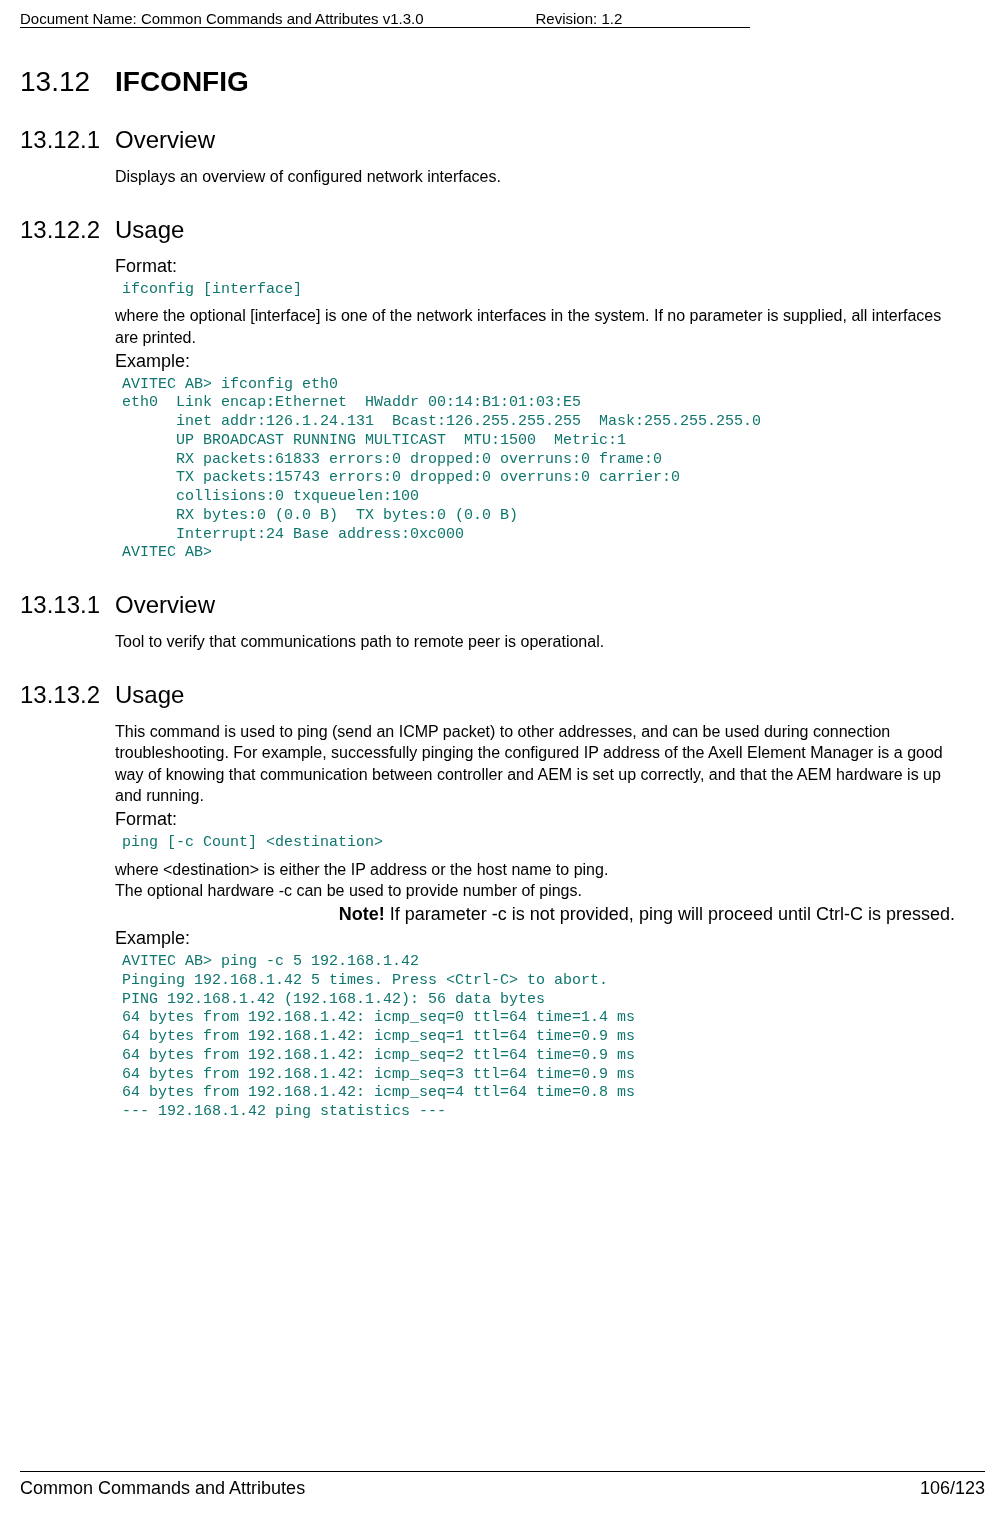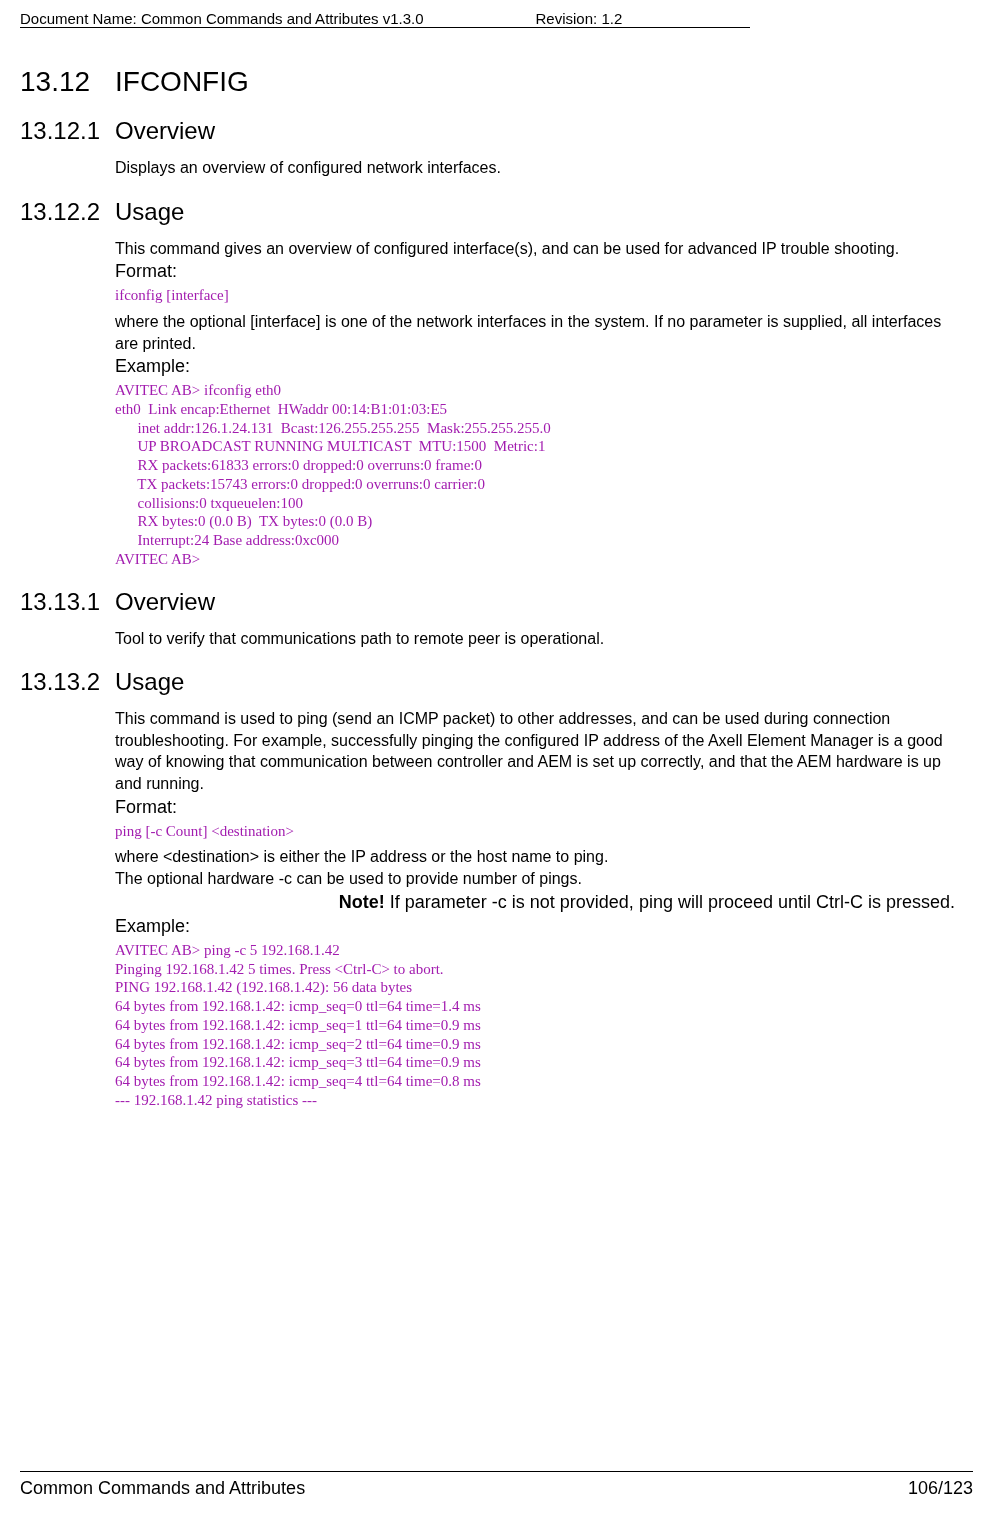"IFCONFIG" .section-title { font-weight: normal -> bold }
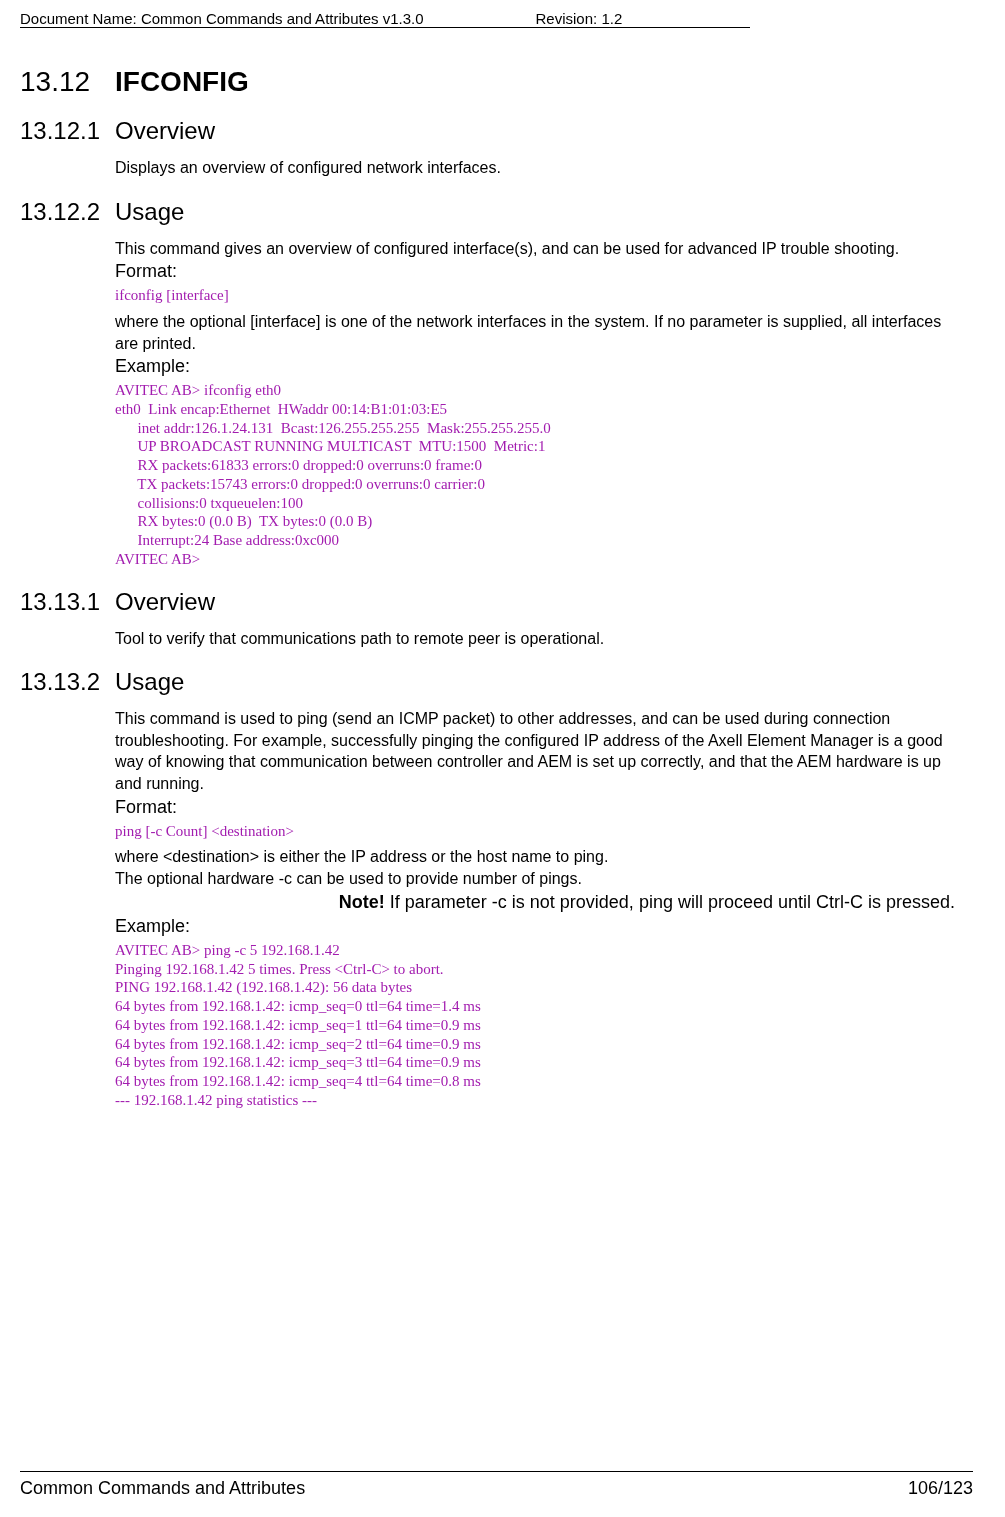"13.12.1" .subsection-row { margin-top: 19px -> 28px }
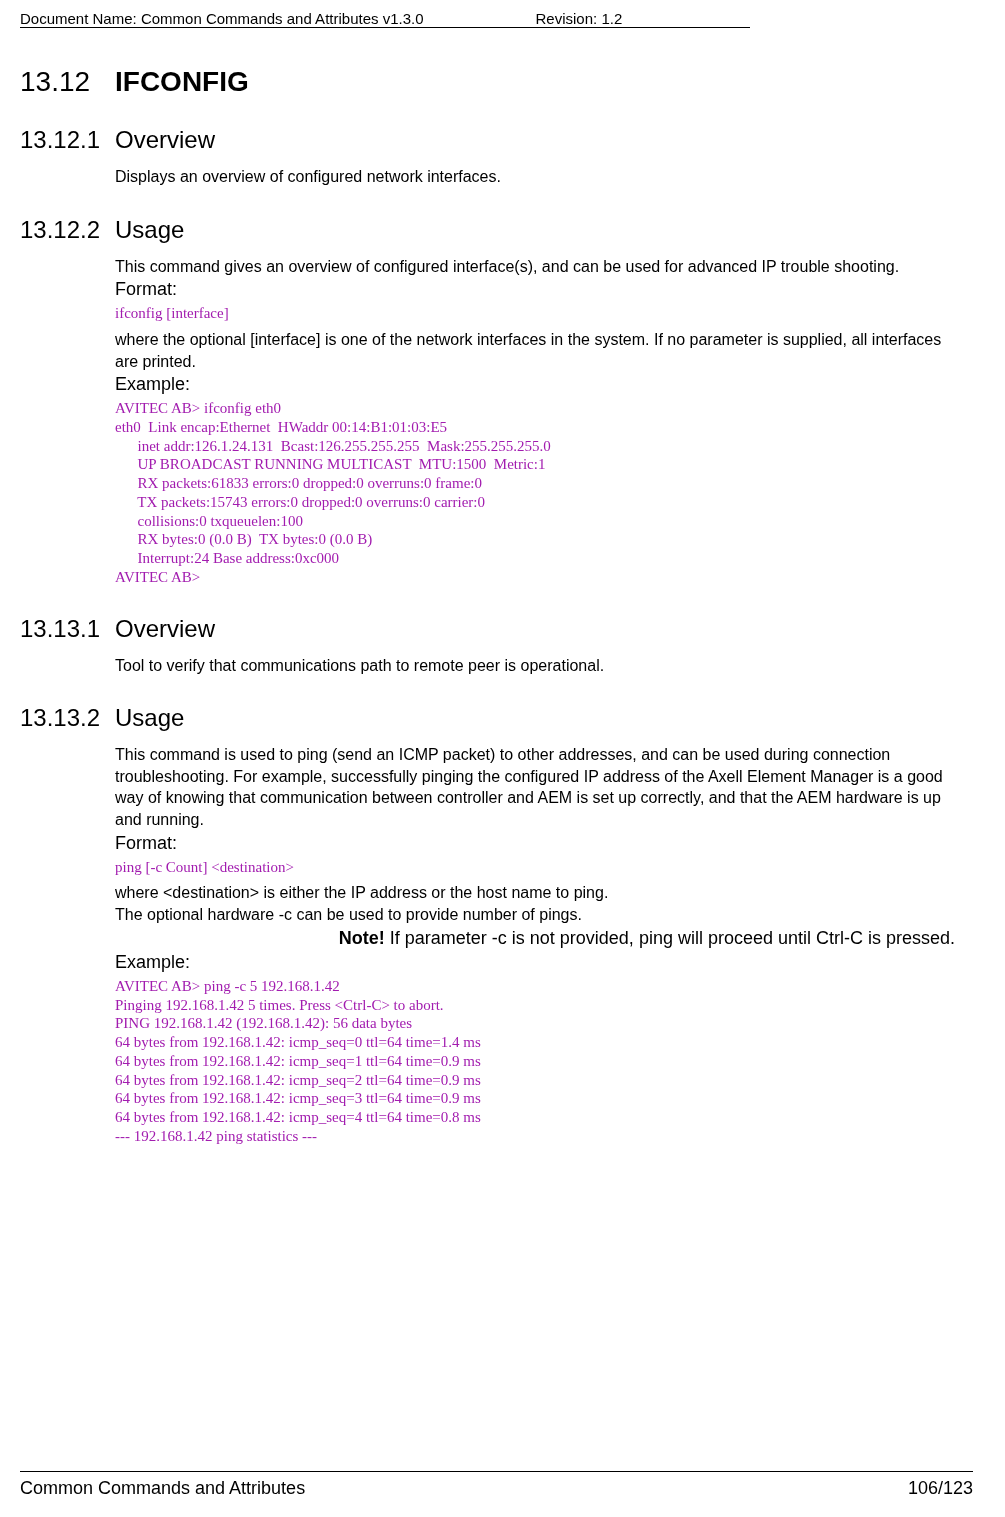"This command gives an overview" div.body-text { html: <div>This command gives an overview of configured interface(s), and can be used for advanced IP trouble shooting.</div> -> none }
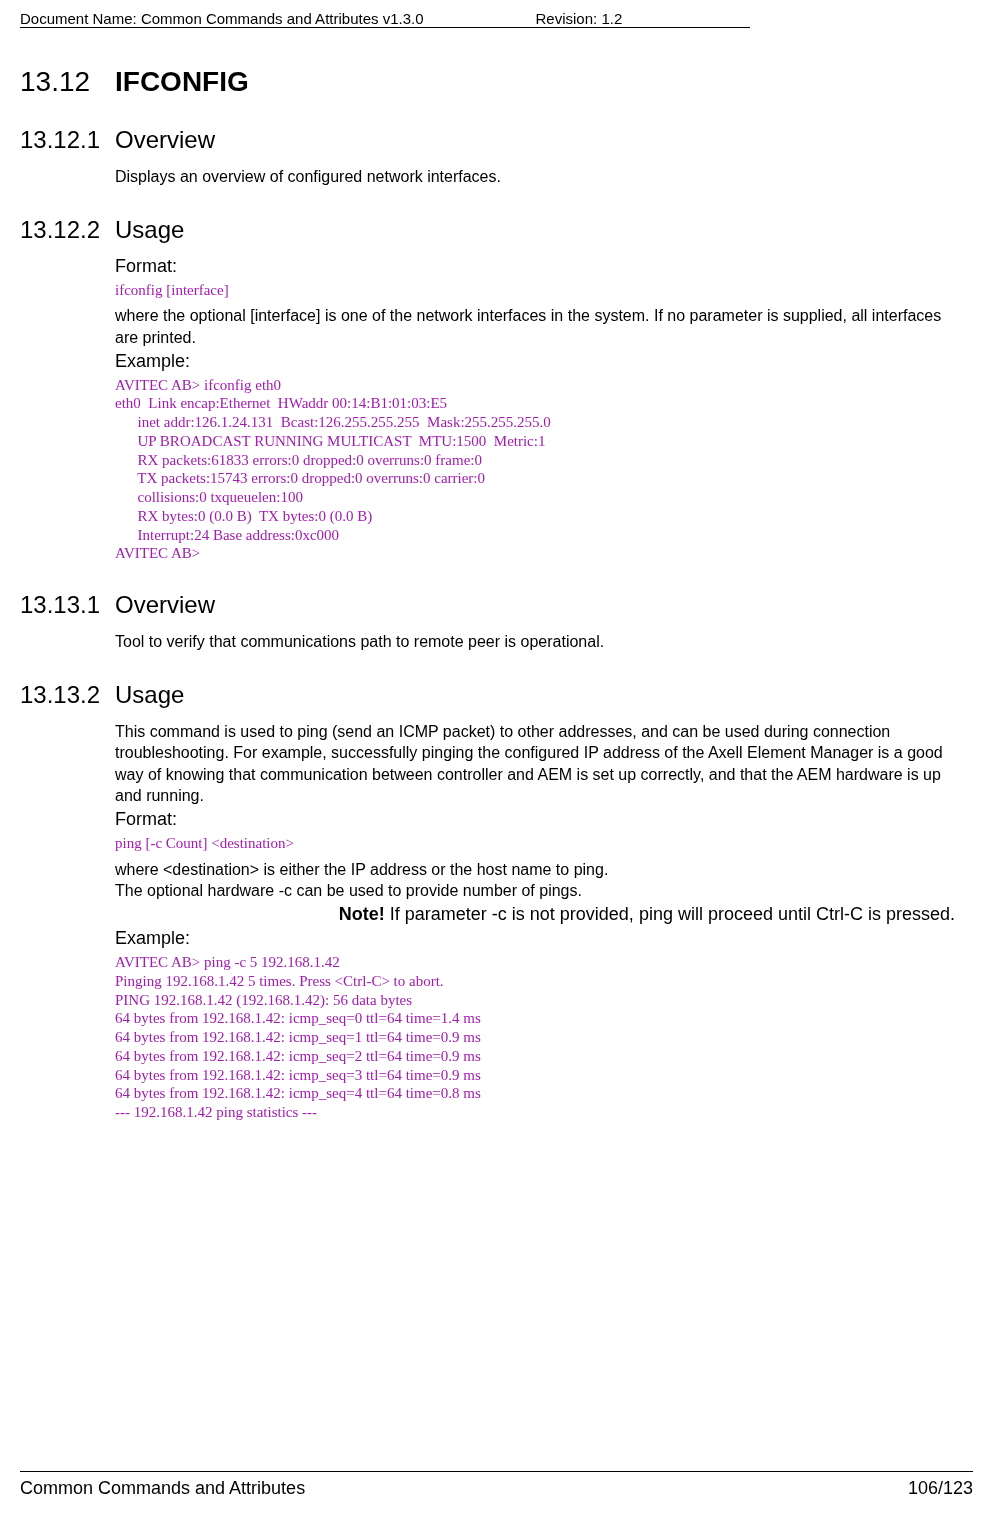"ifconfig [interface]" .mono { color: #a21caf -> #0f766e; font-family: Liberation Serif, serif -> Liberation Mono, monospace; margin-left: none -> 7px }
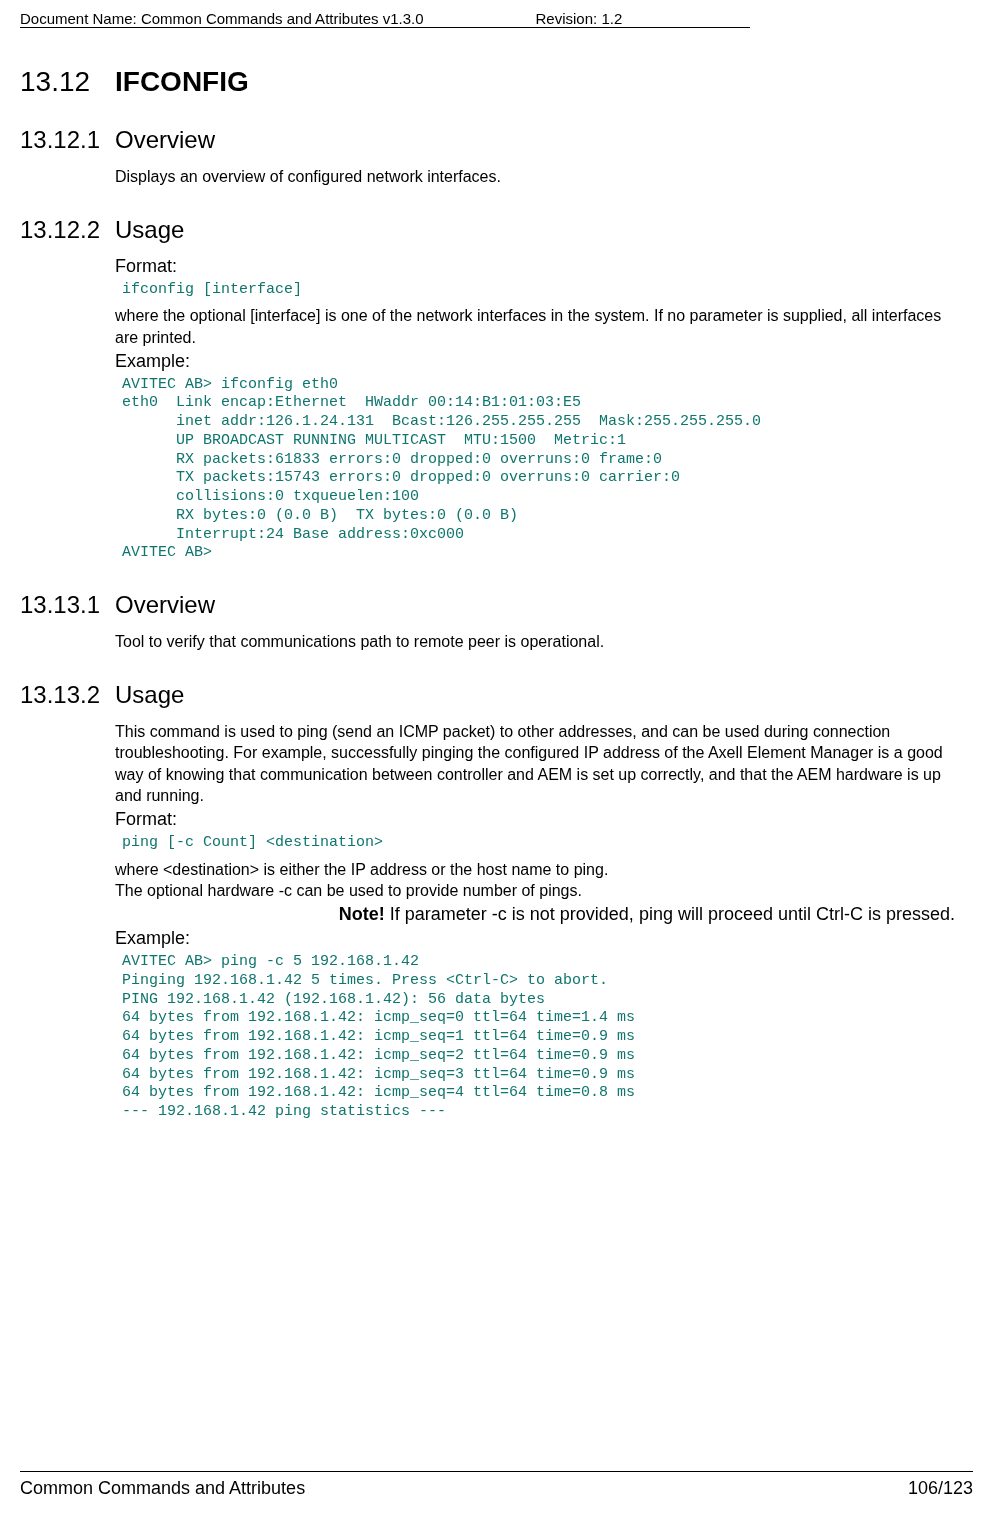"Common Commands and Attributes" .footer { right: 12px -> 0 }
